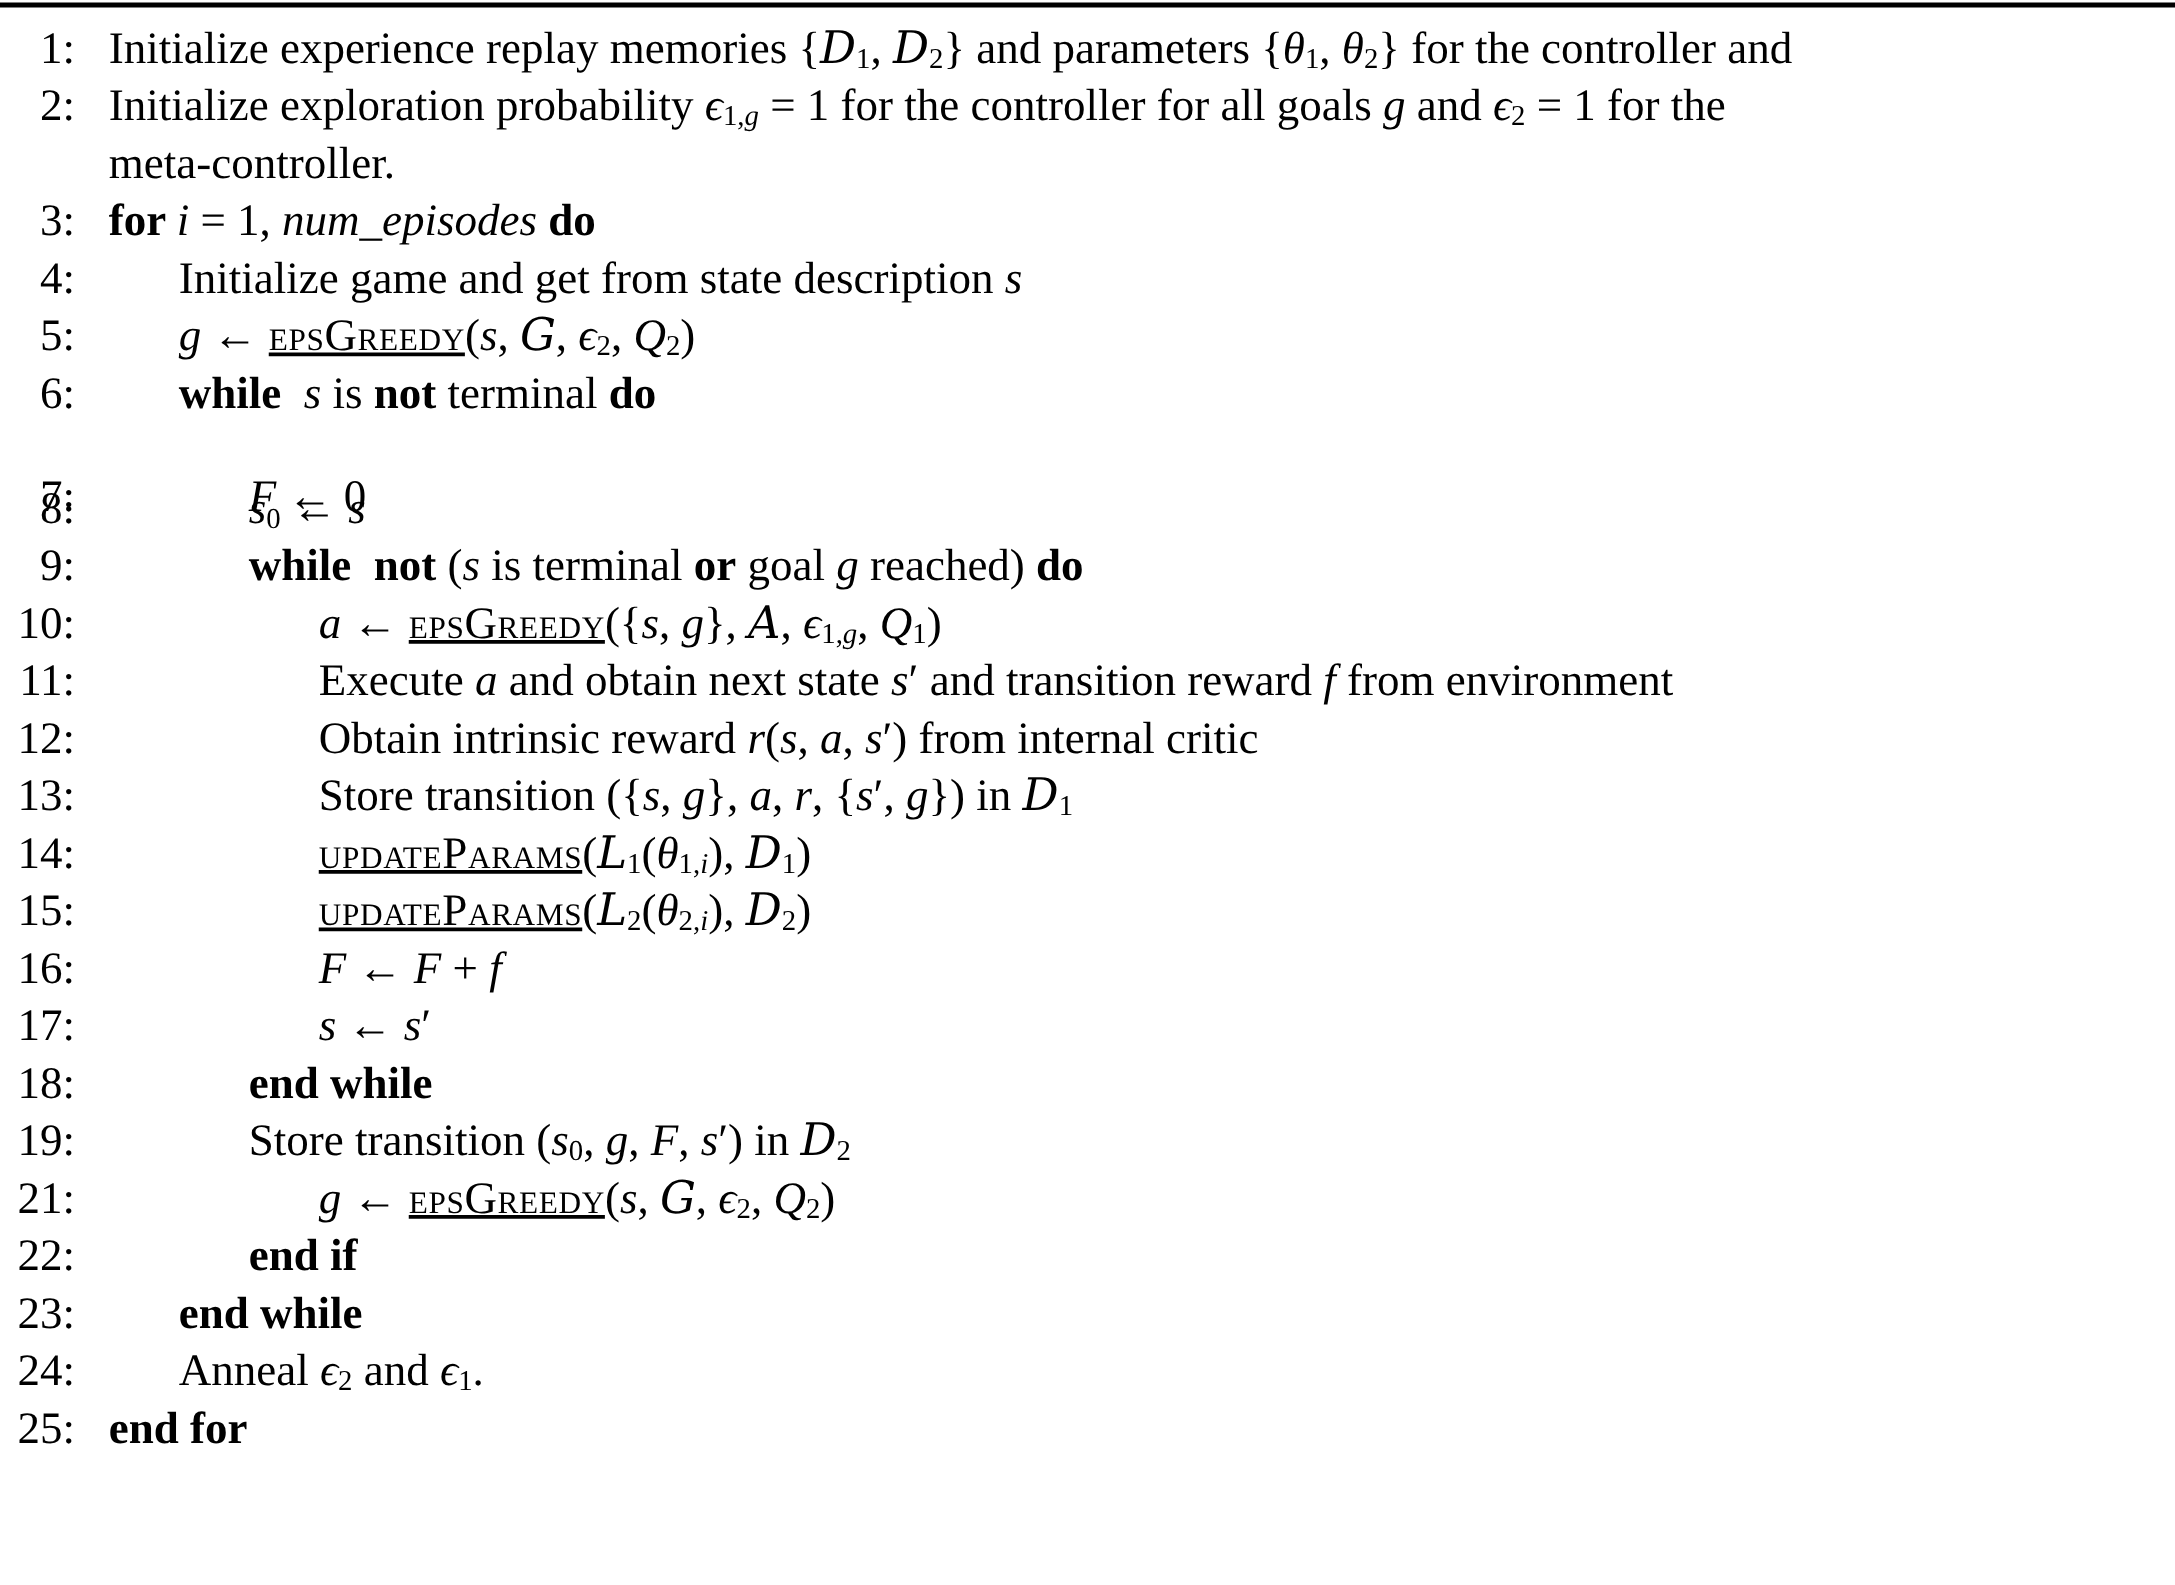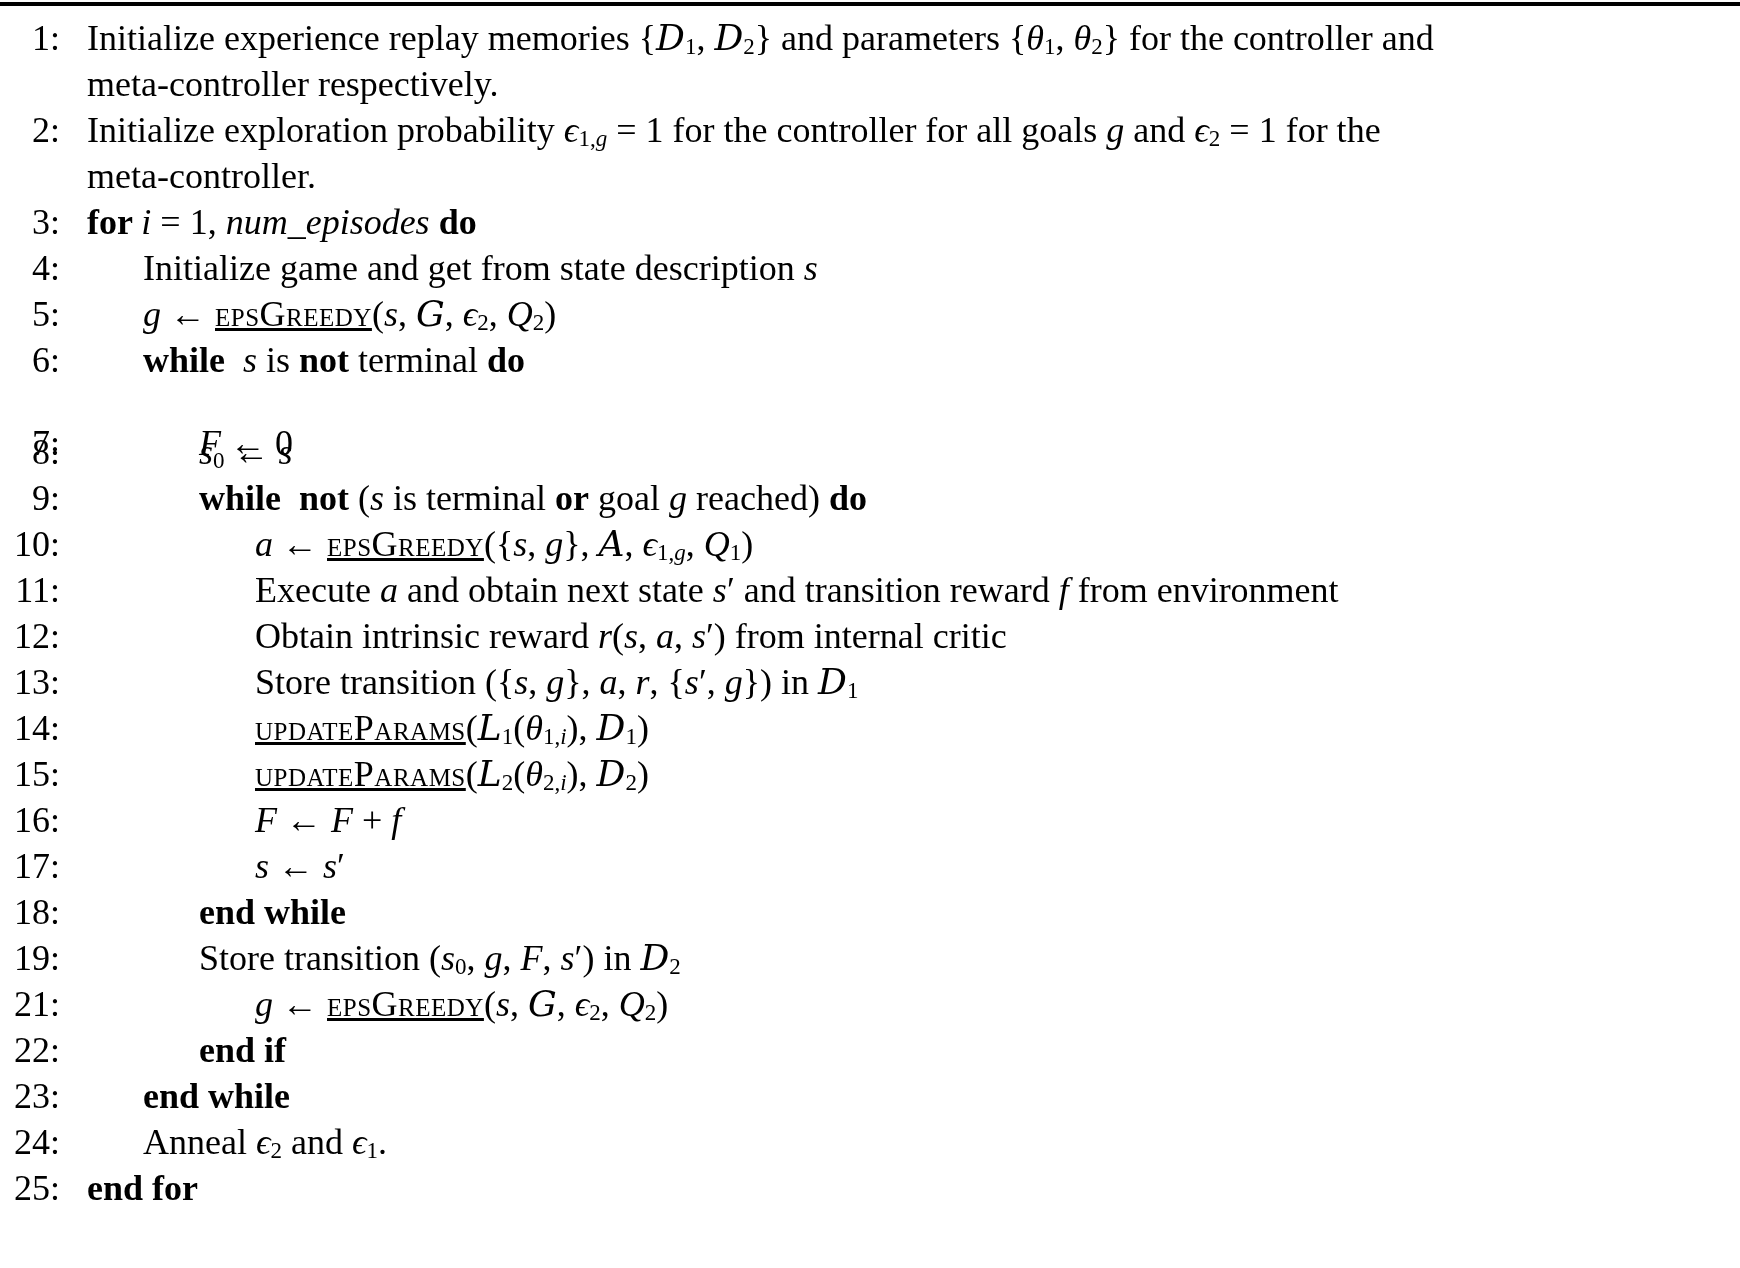"meta-controller respectively." div.row { html: <div><span></span><span><span>meta-controller respectively.</span></span></div> -> none }
